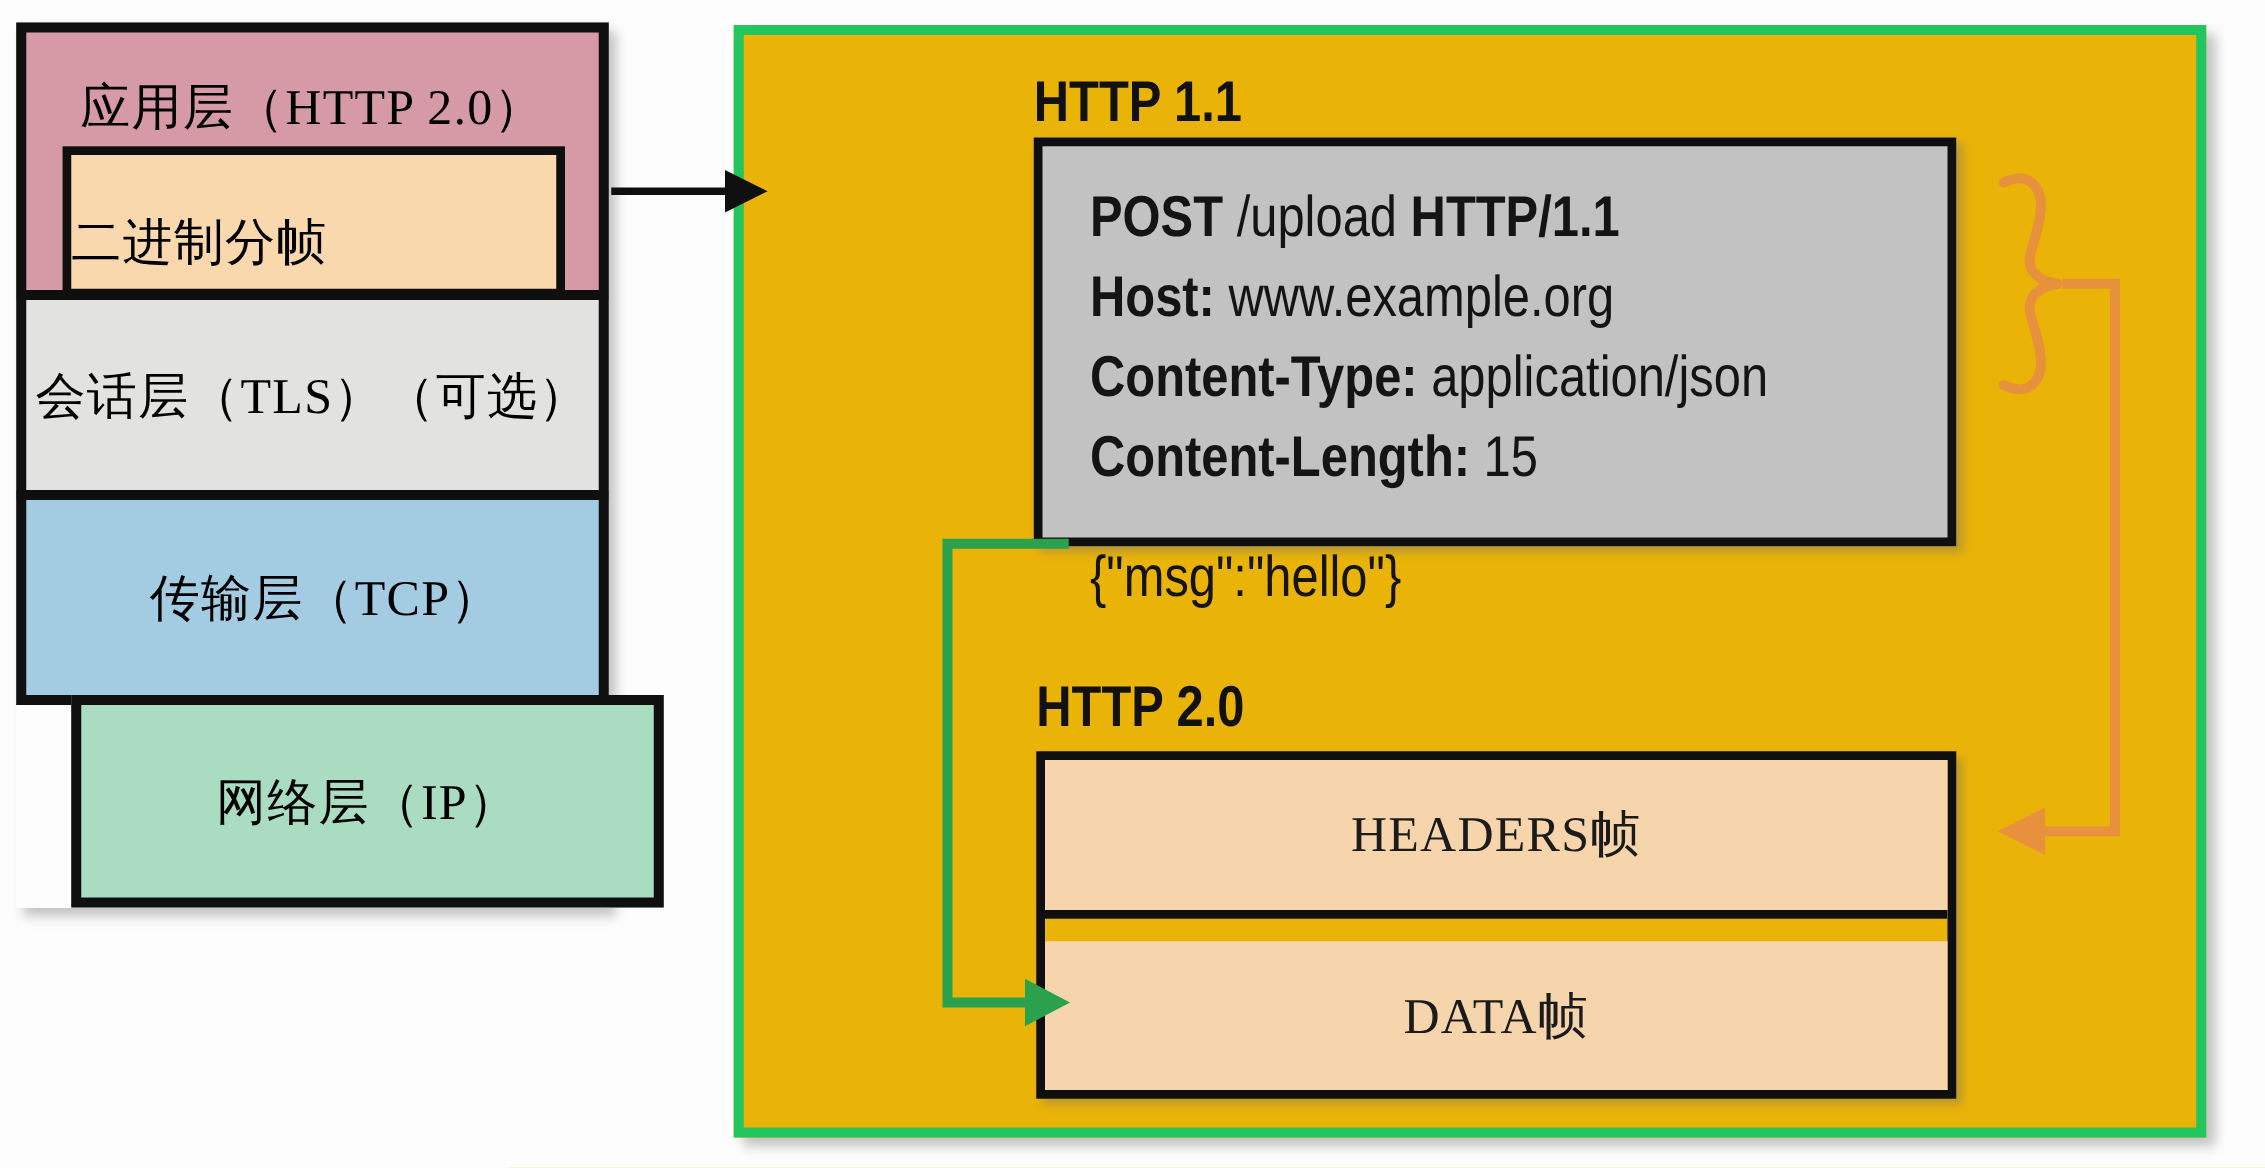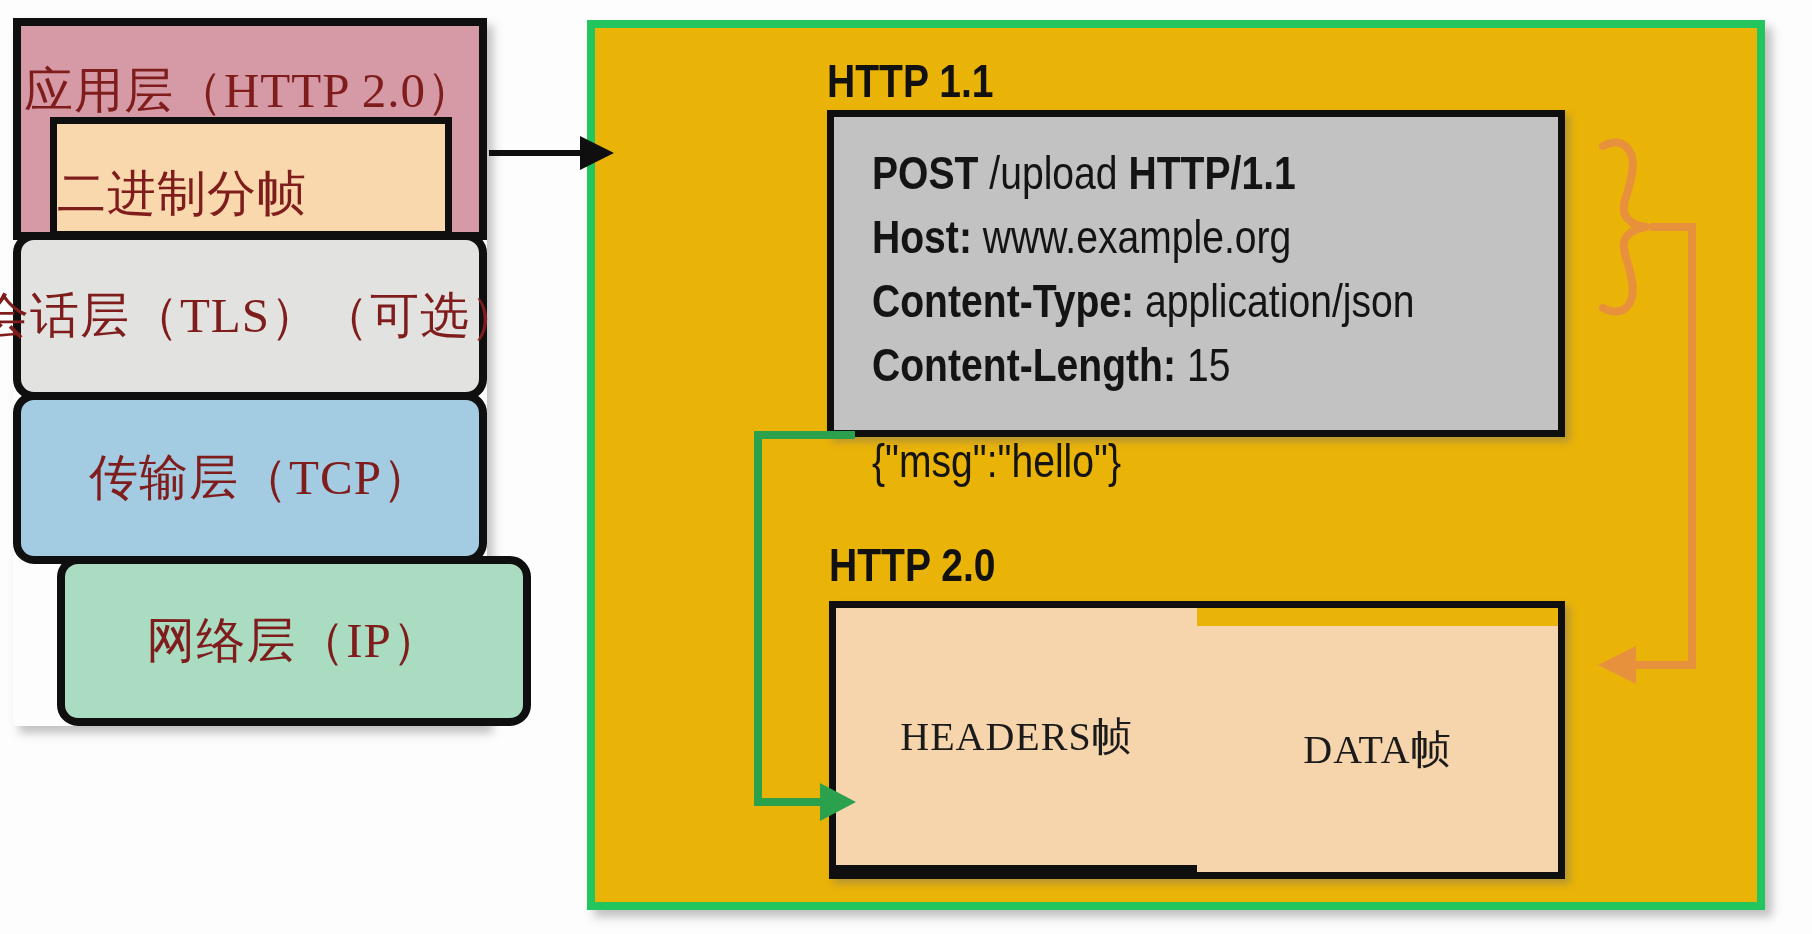"应用层（HTTP 2.0）" .layer-label { color: #7f1d1d -> #000000; font-size: 49px -> 40px }
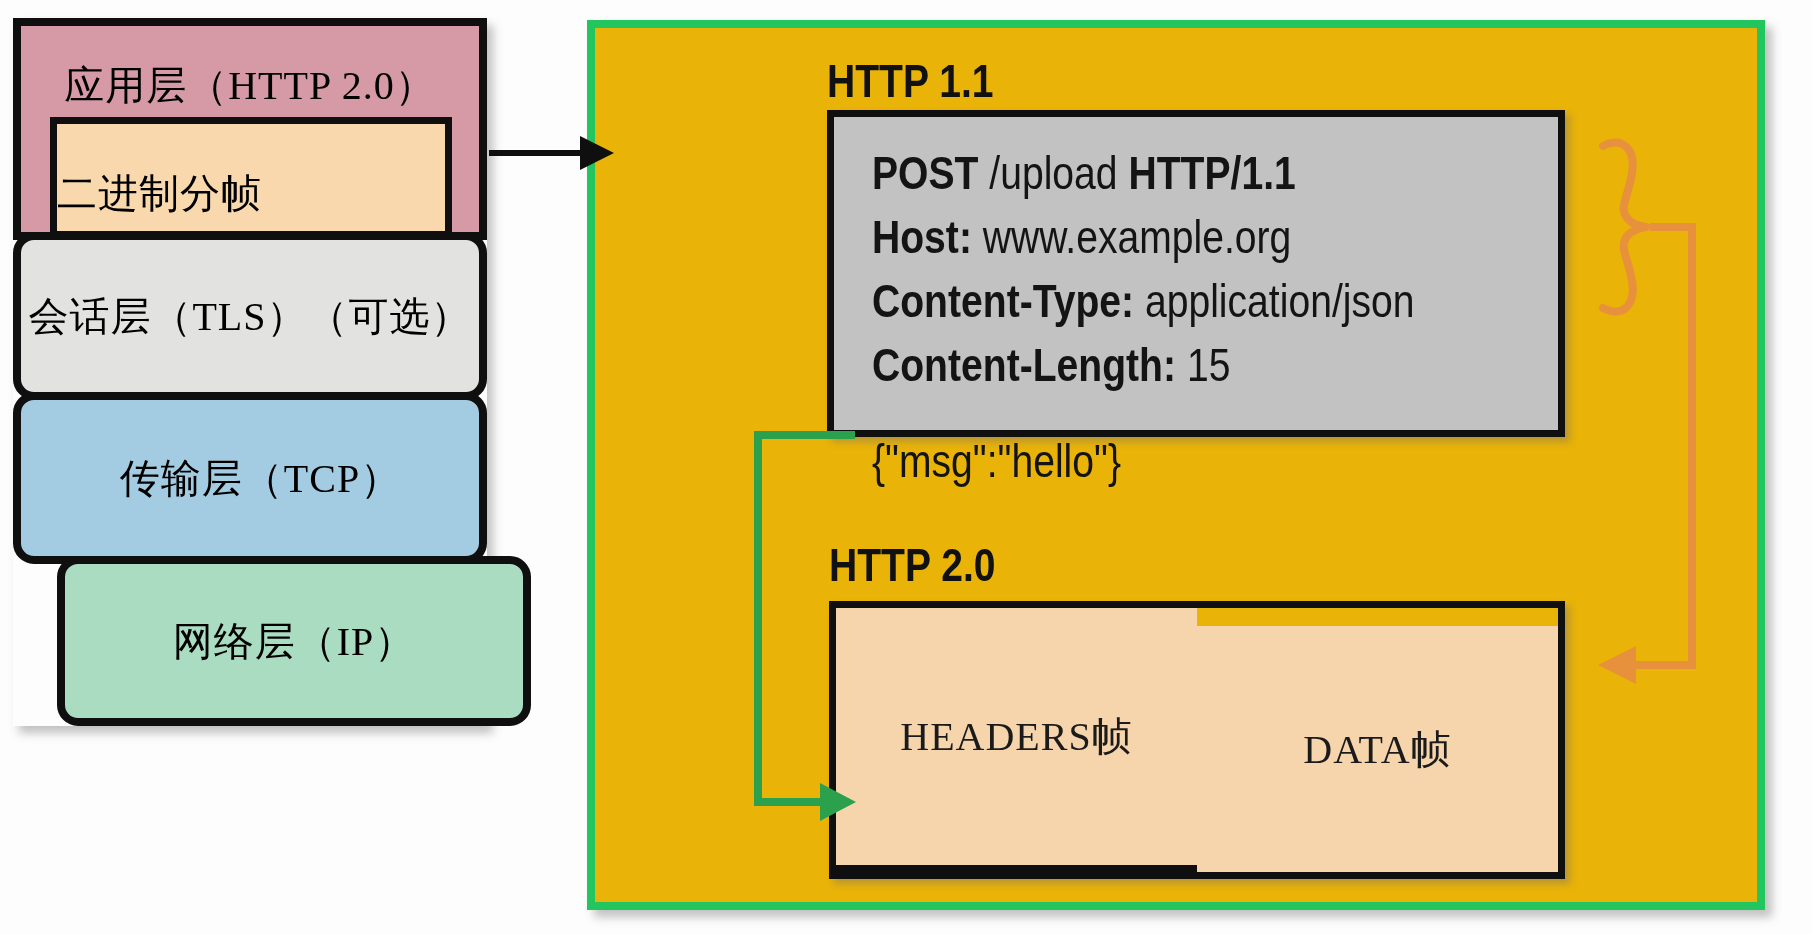"会话层（TLS）（可选）" .layer + .layer { border-radius: 21px -> none }
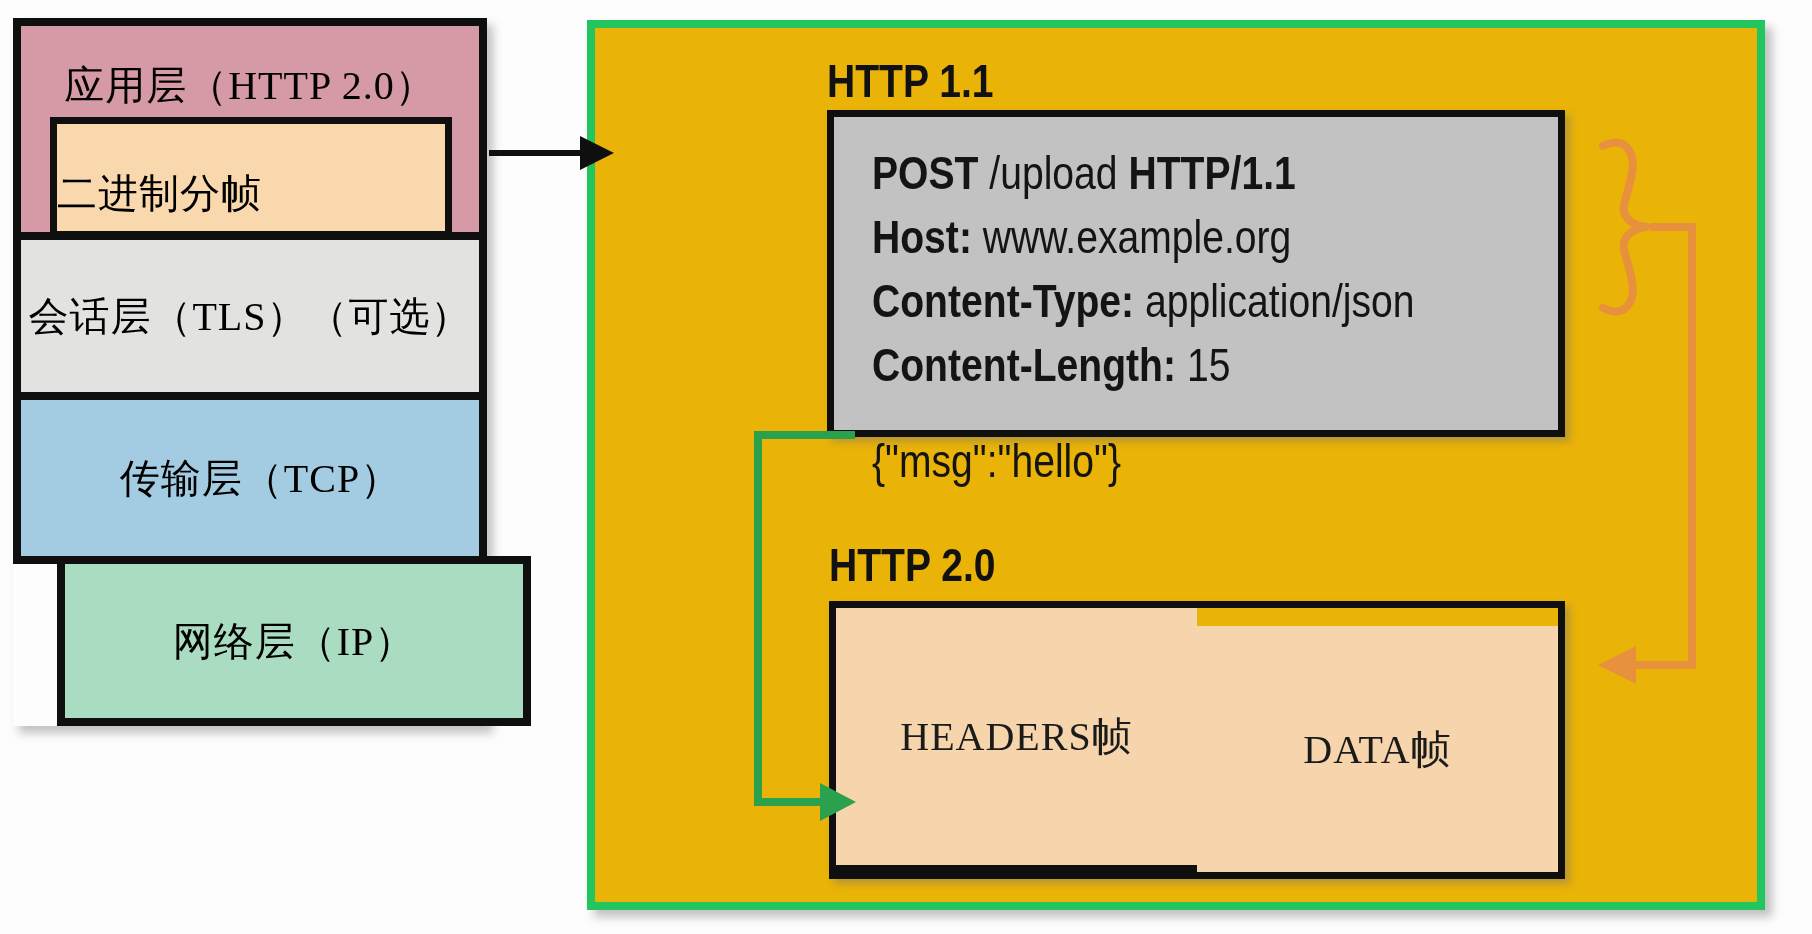"HEADERS帧" #frames-box { flex-direction: row -> column }
